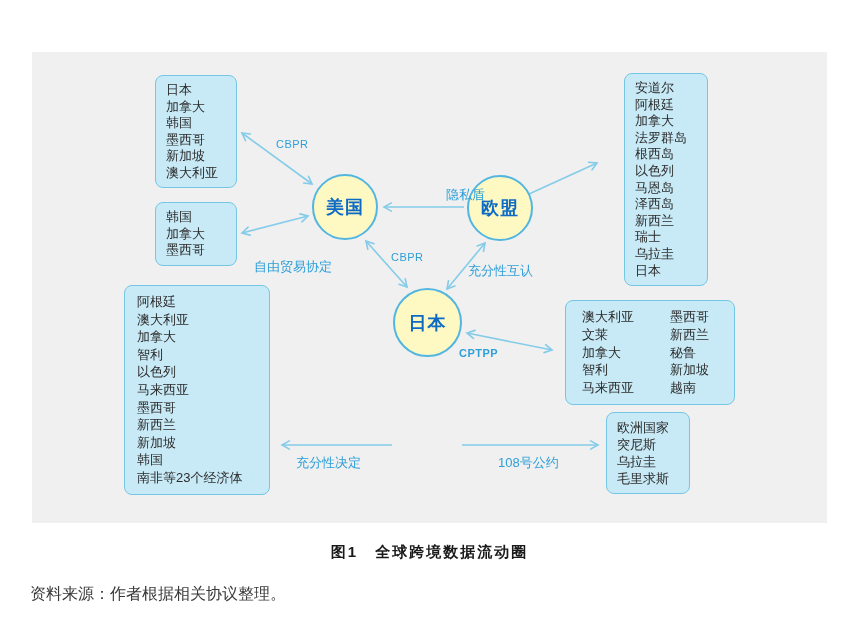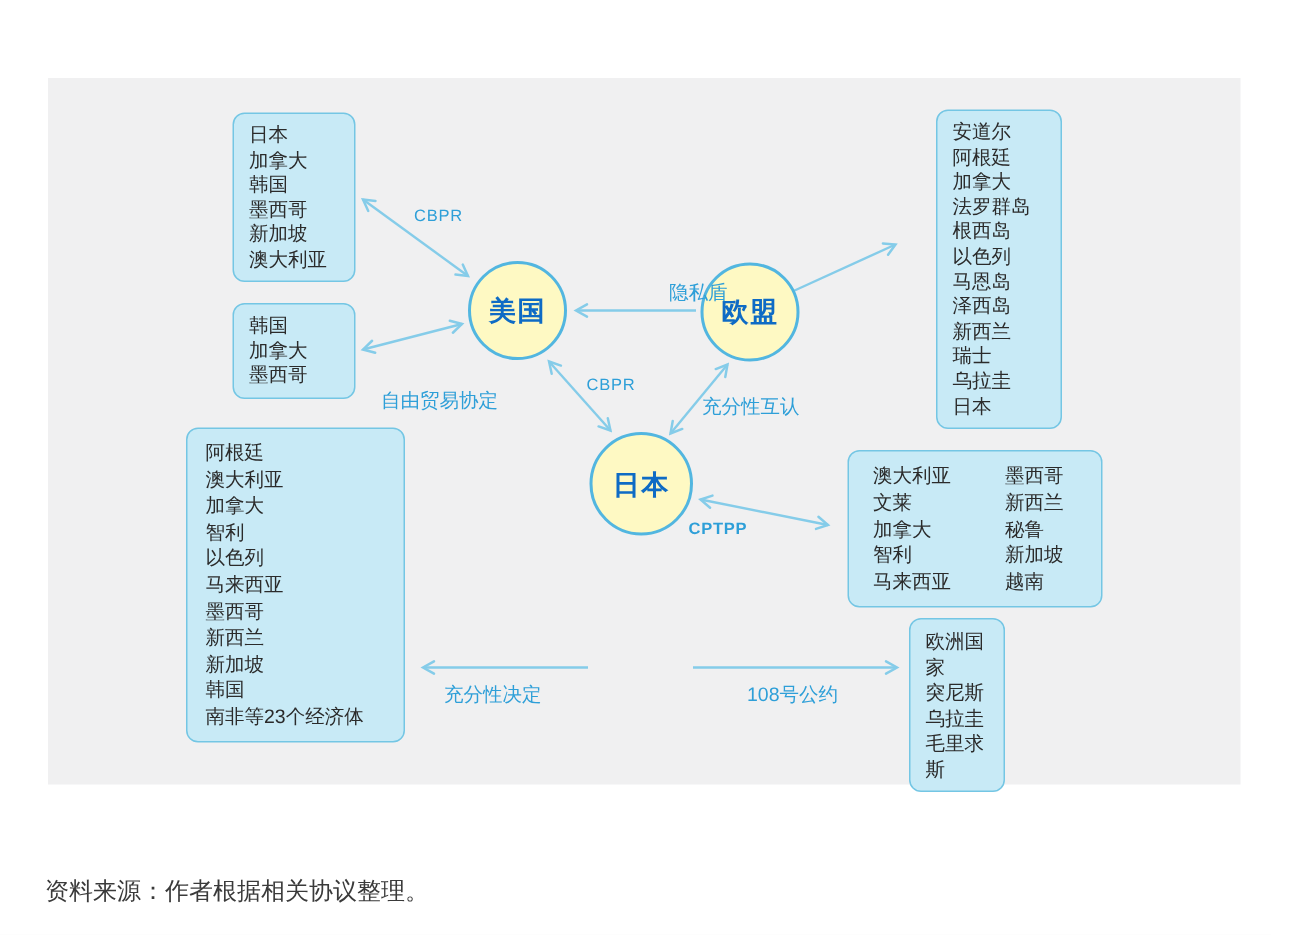"欧洲国家" div.box { width: 64px -> 84px }
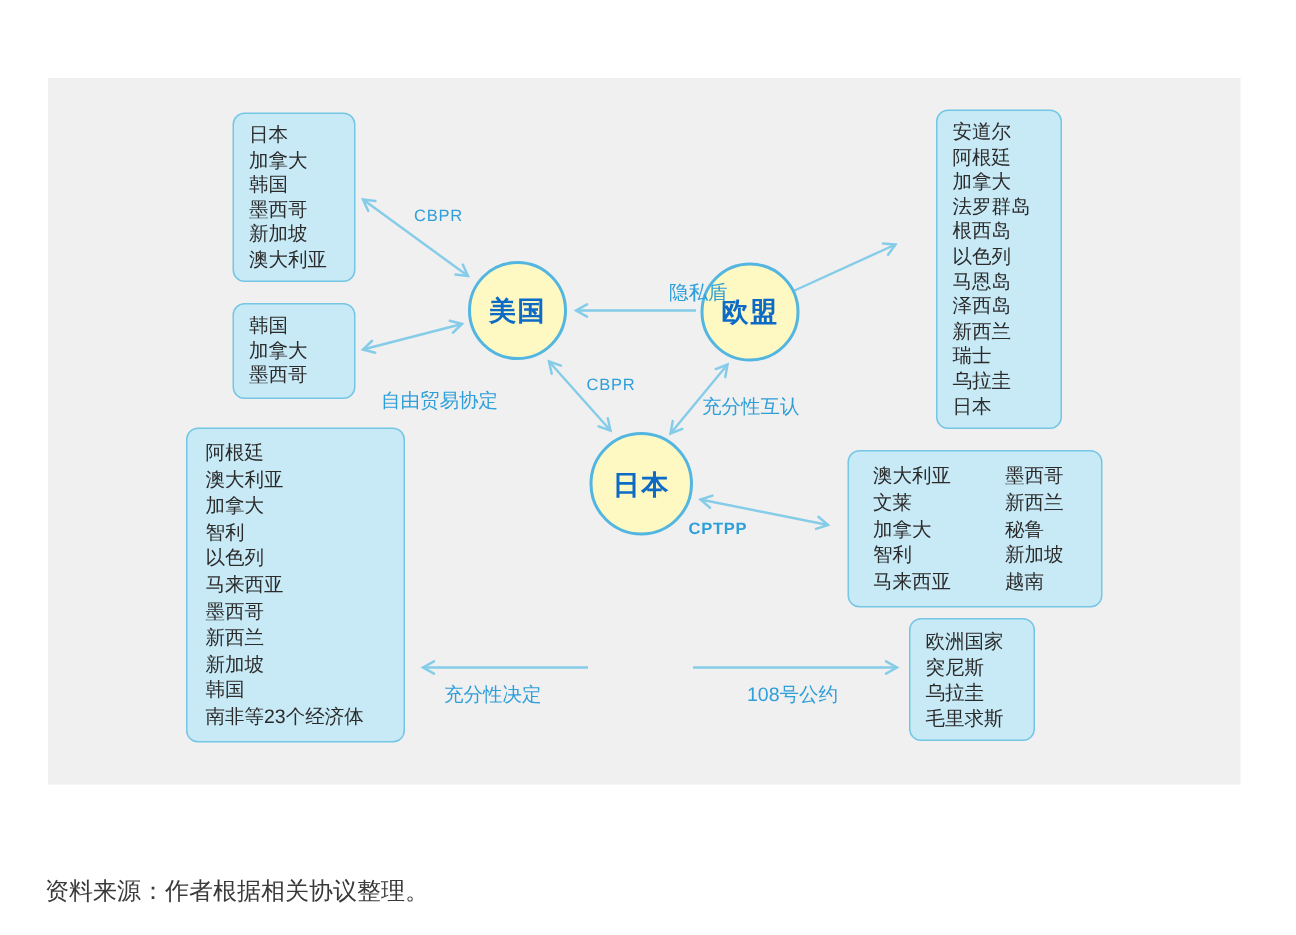"图1 全球跨境数据流动圈" div.caption { html: none -> <div>图1 全球跨境数据流动圈</div> }
